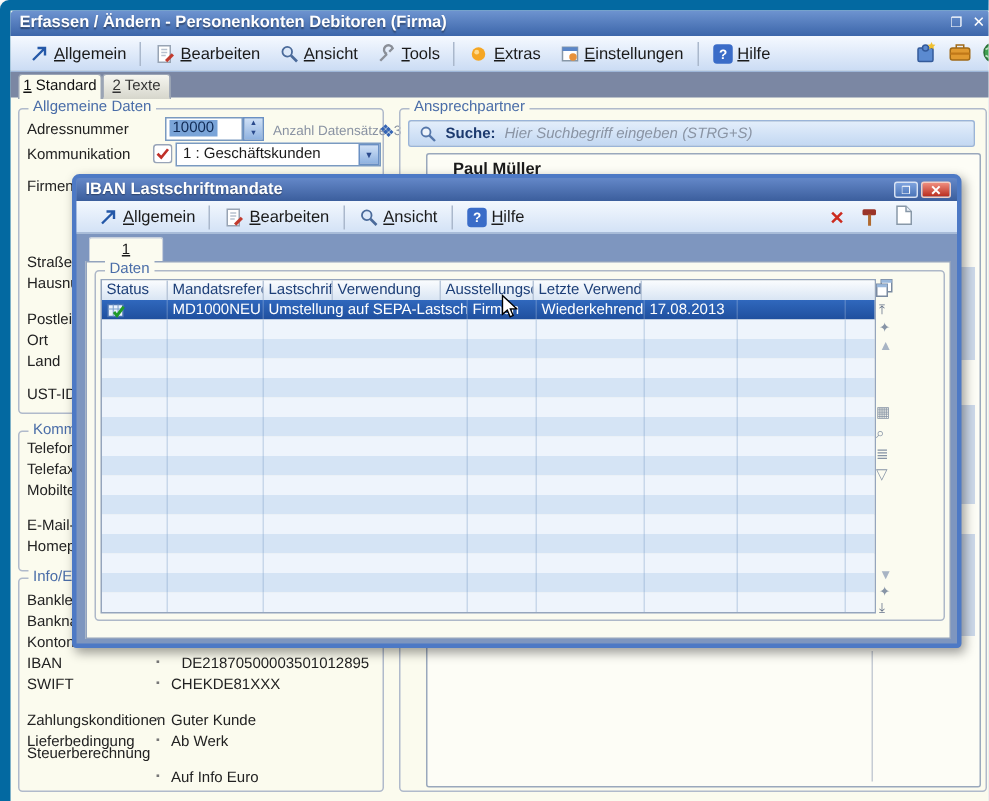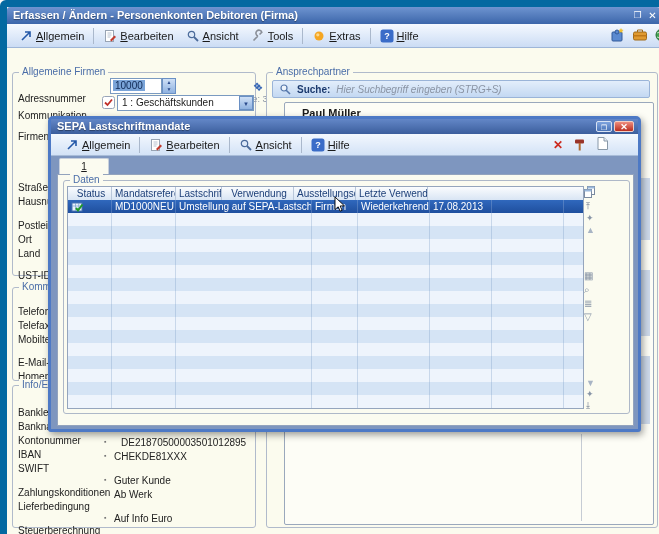"Einstellungen" span.mitem { html: none -> <span> <svg> <rect></rect> <rect></rect> <circle></circle> </svg> <span><u>E</u>instellungen</span> </span> }
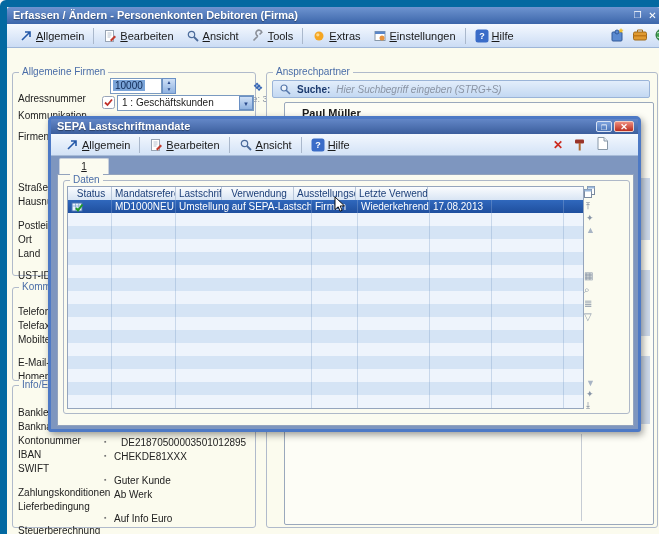"1 Standard" div.ab { html: none -> <div> <div><span><u>1</u> Standard</span></div> <div><span><u>2</u> Texte</span></div> </div> }
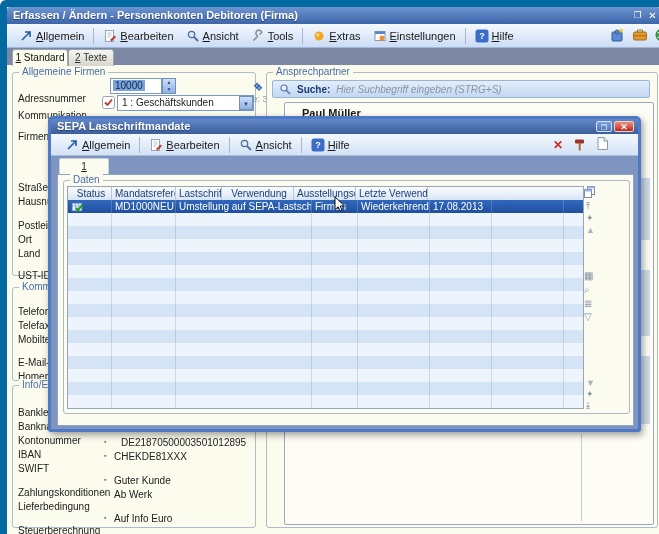"Allgemeine Firmen" span.grouplabel { text: Firmen -> Daten }
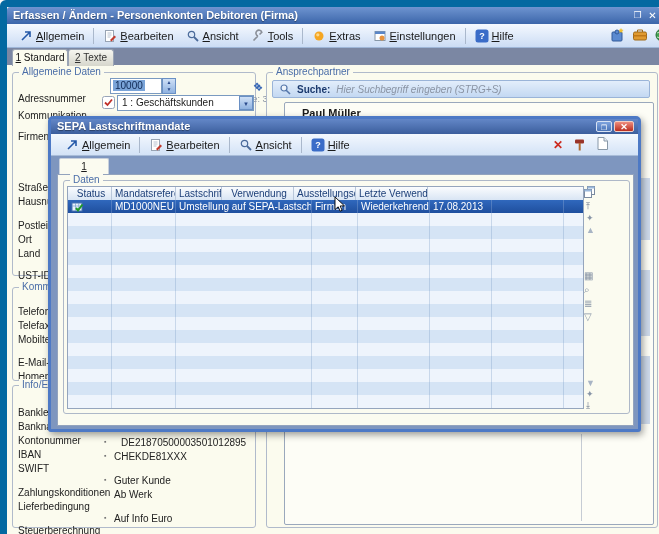"Adressnummer" .flabel { margin-top: 12px -> none }
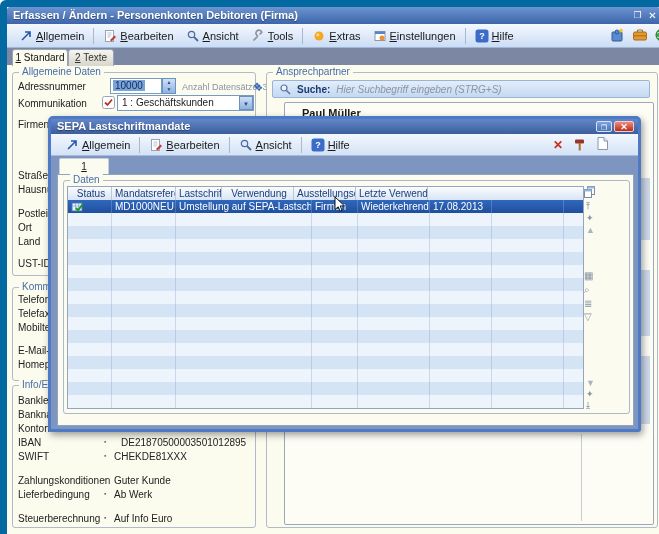"SEPA Lastschriftmandate" span.t { text: SEPA -> IBAN }
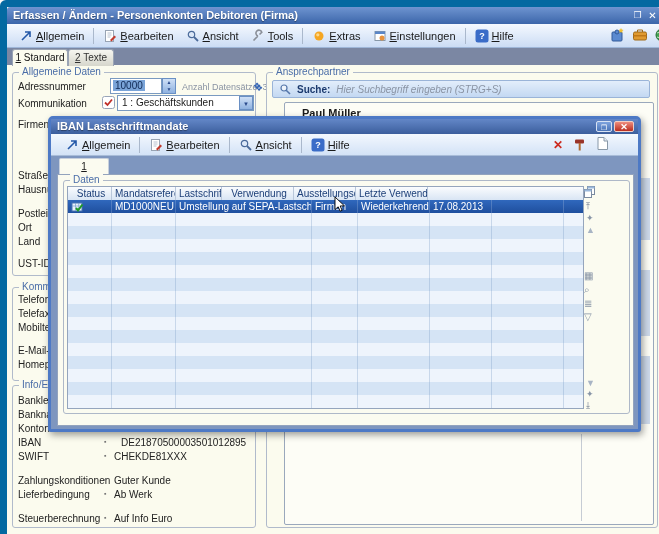"Status" .th { text-align: center -> none }
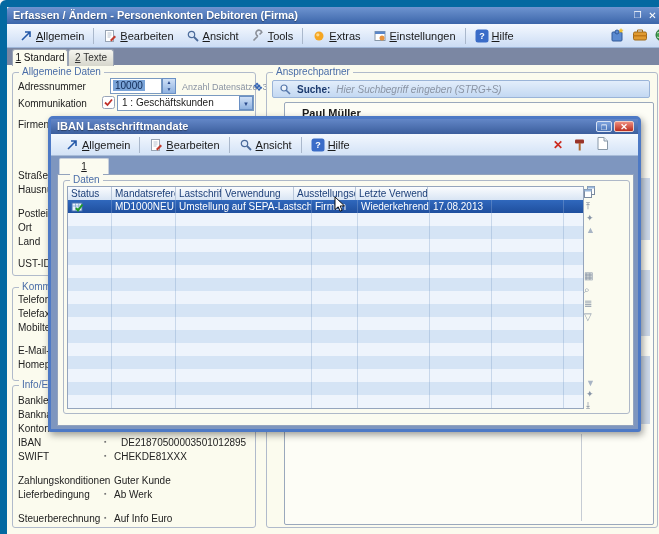"Steuerberechnung" span.flabel { top: 506px -> 490px }
